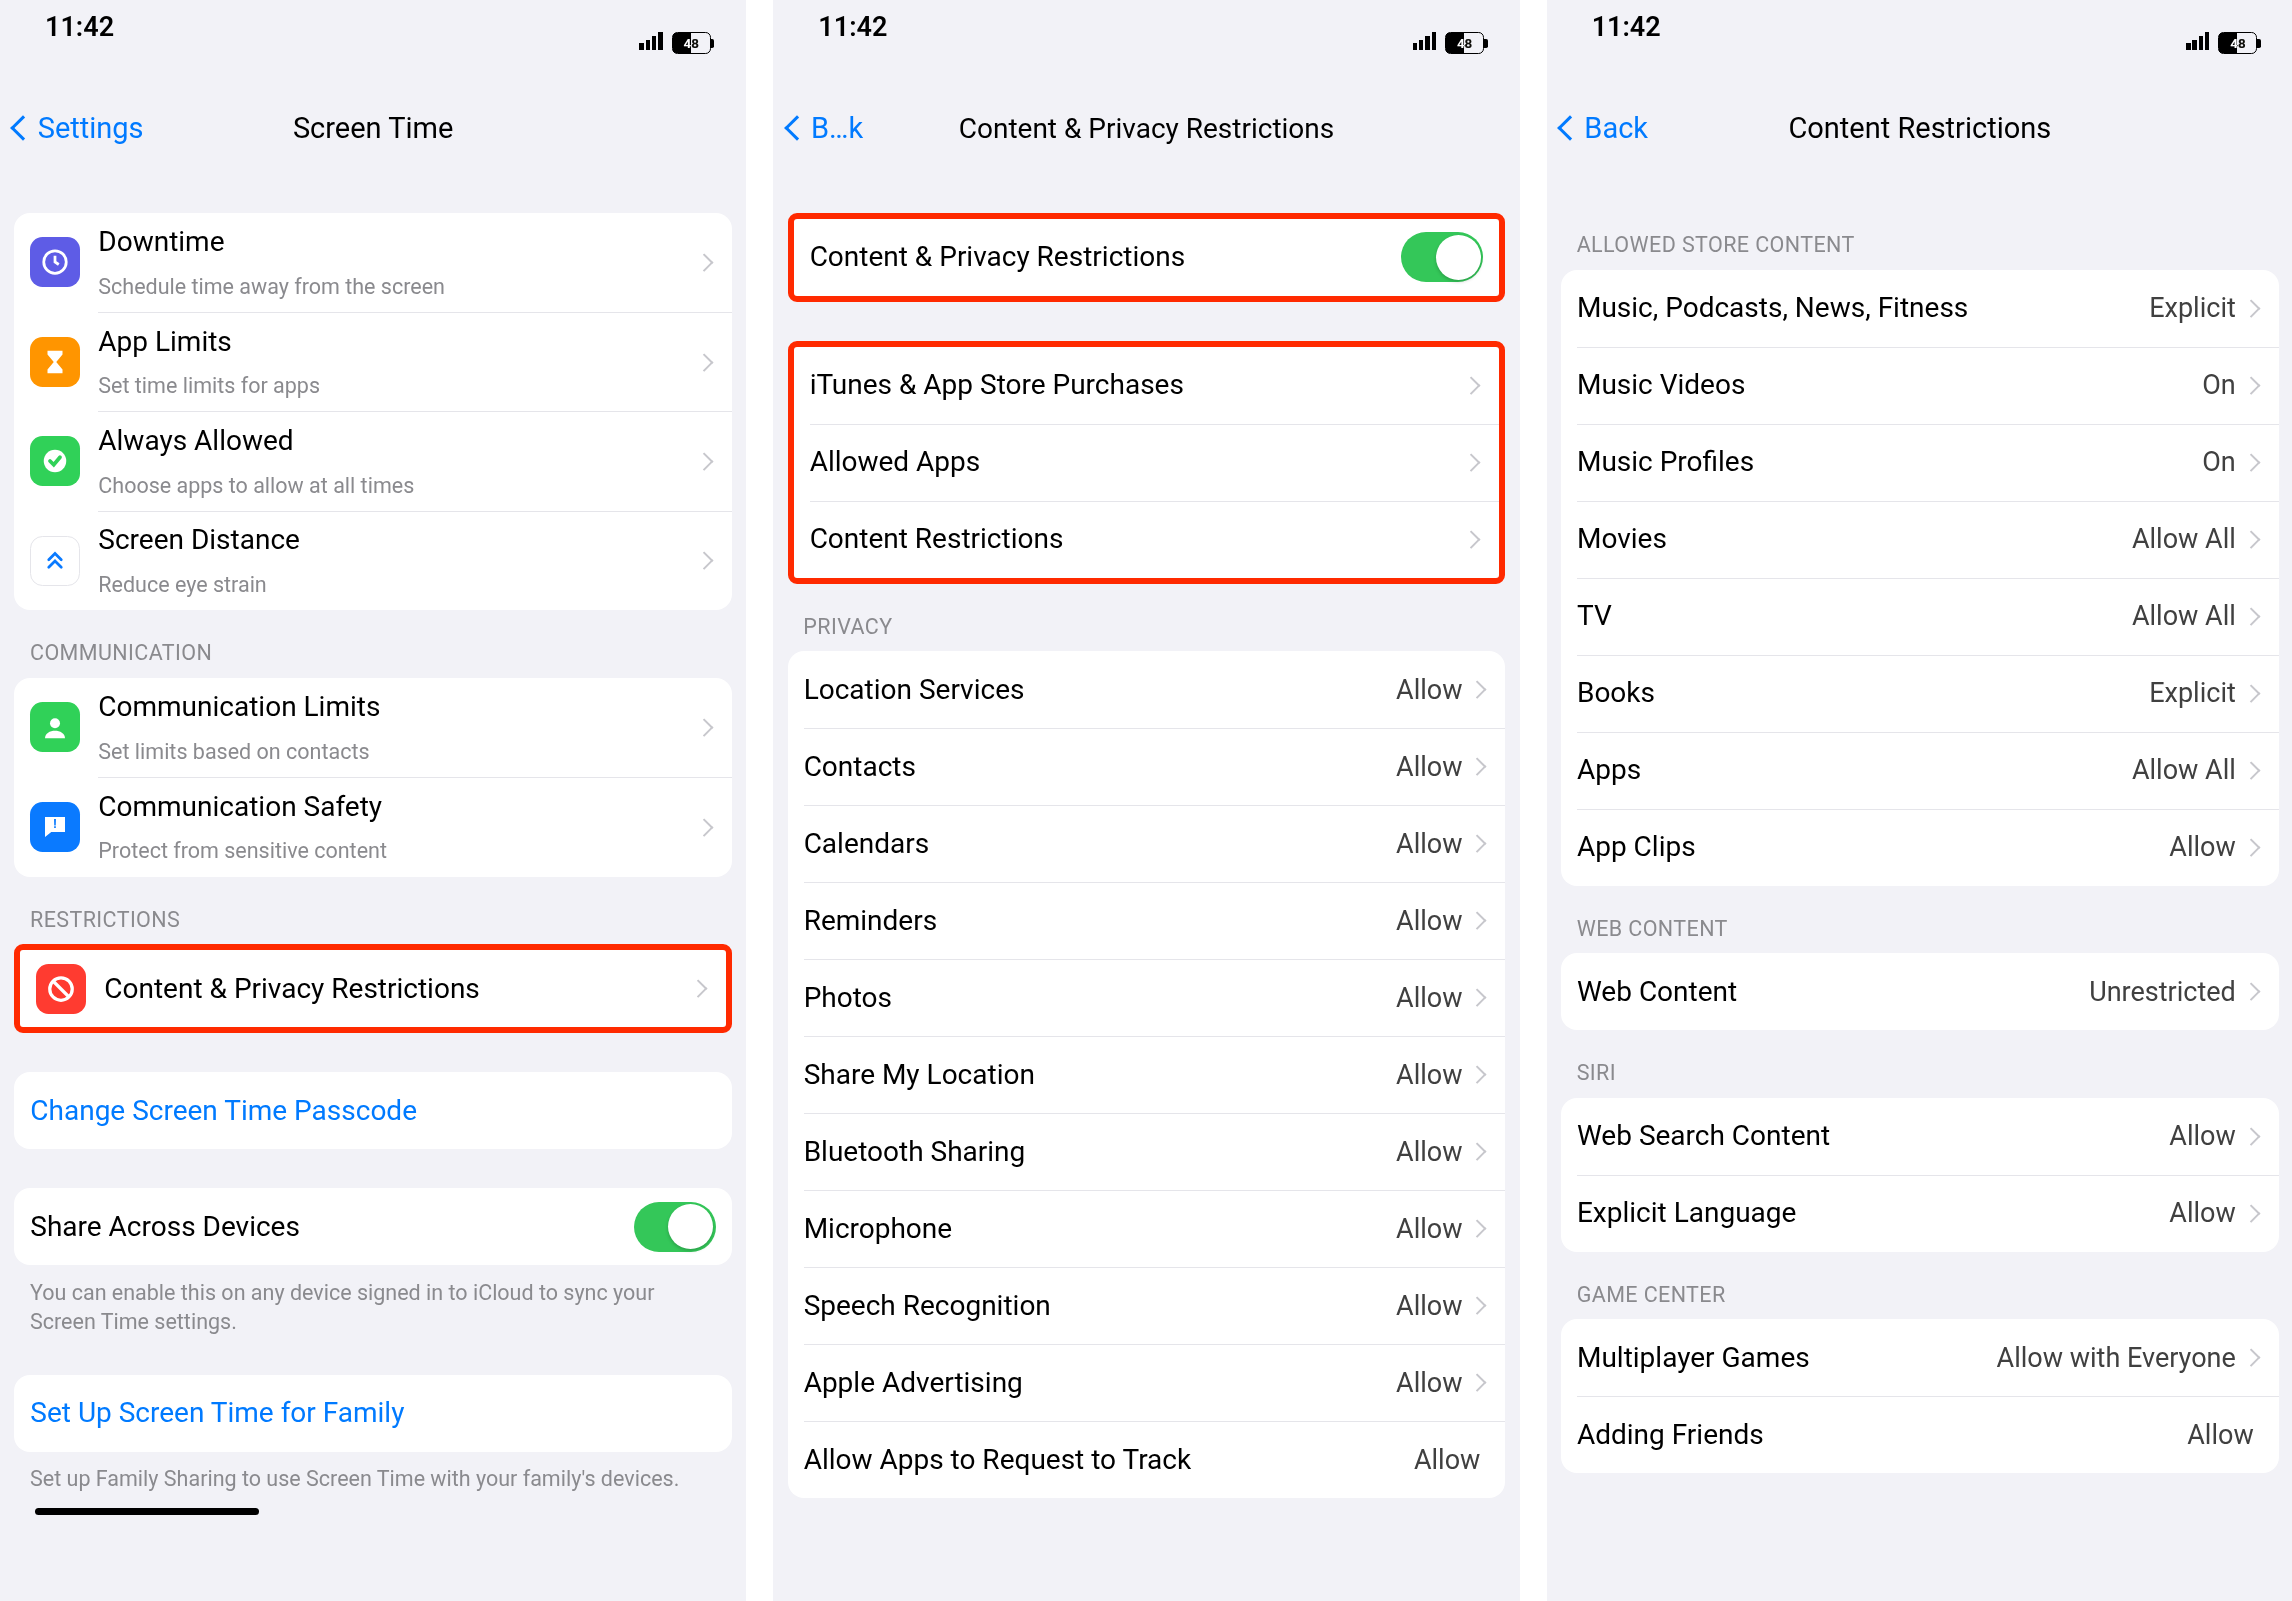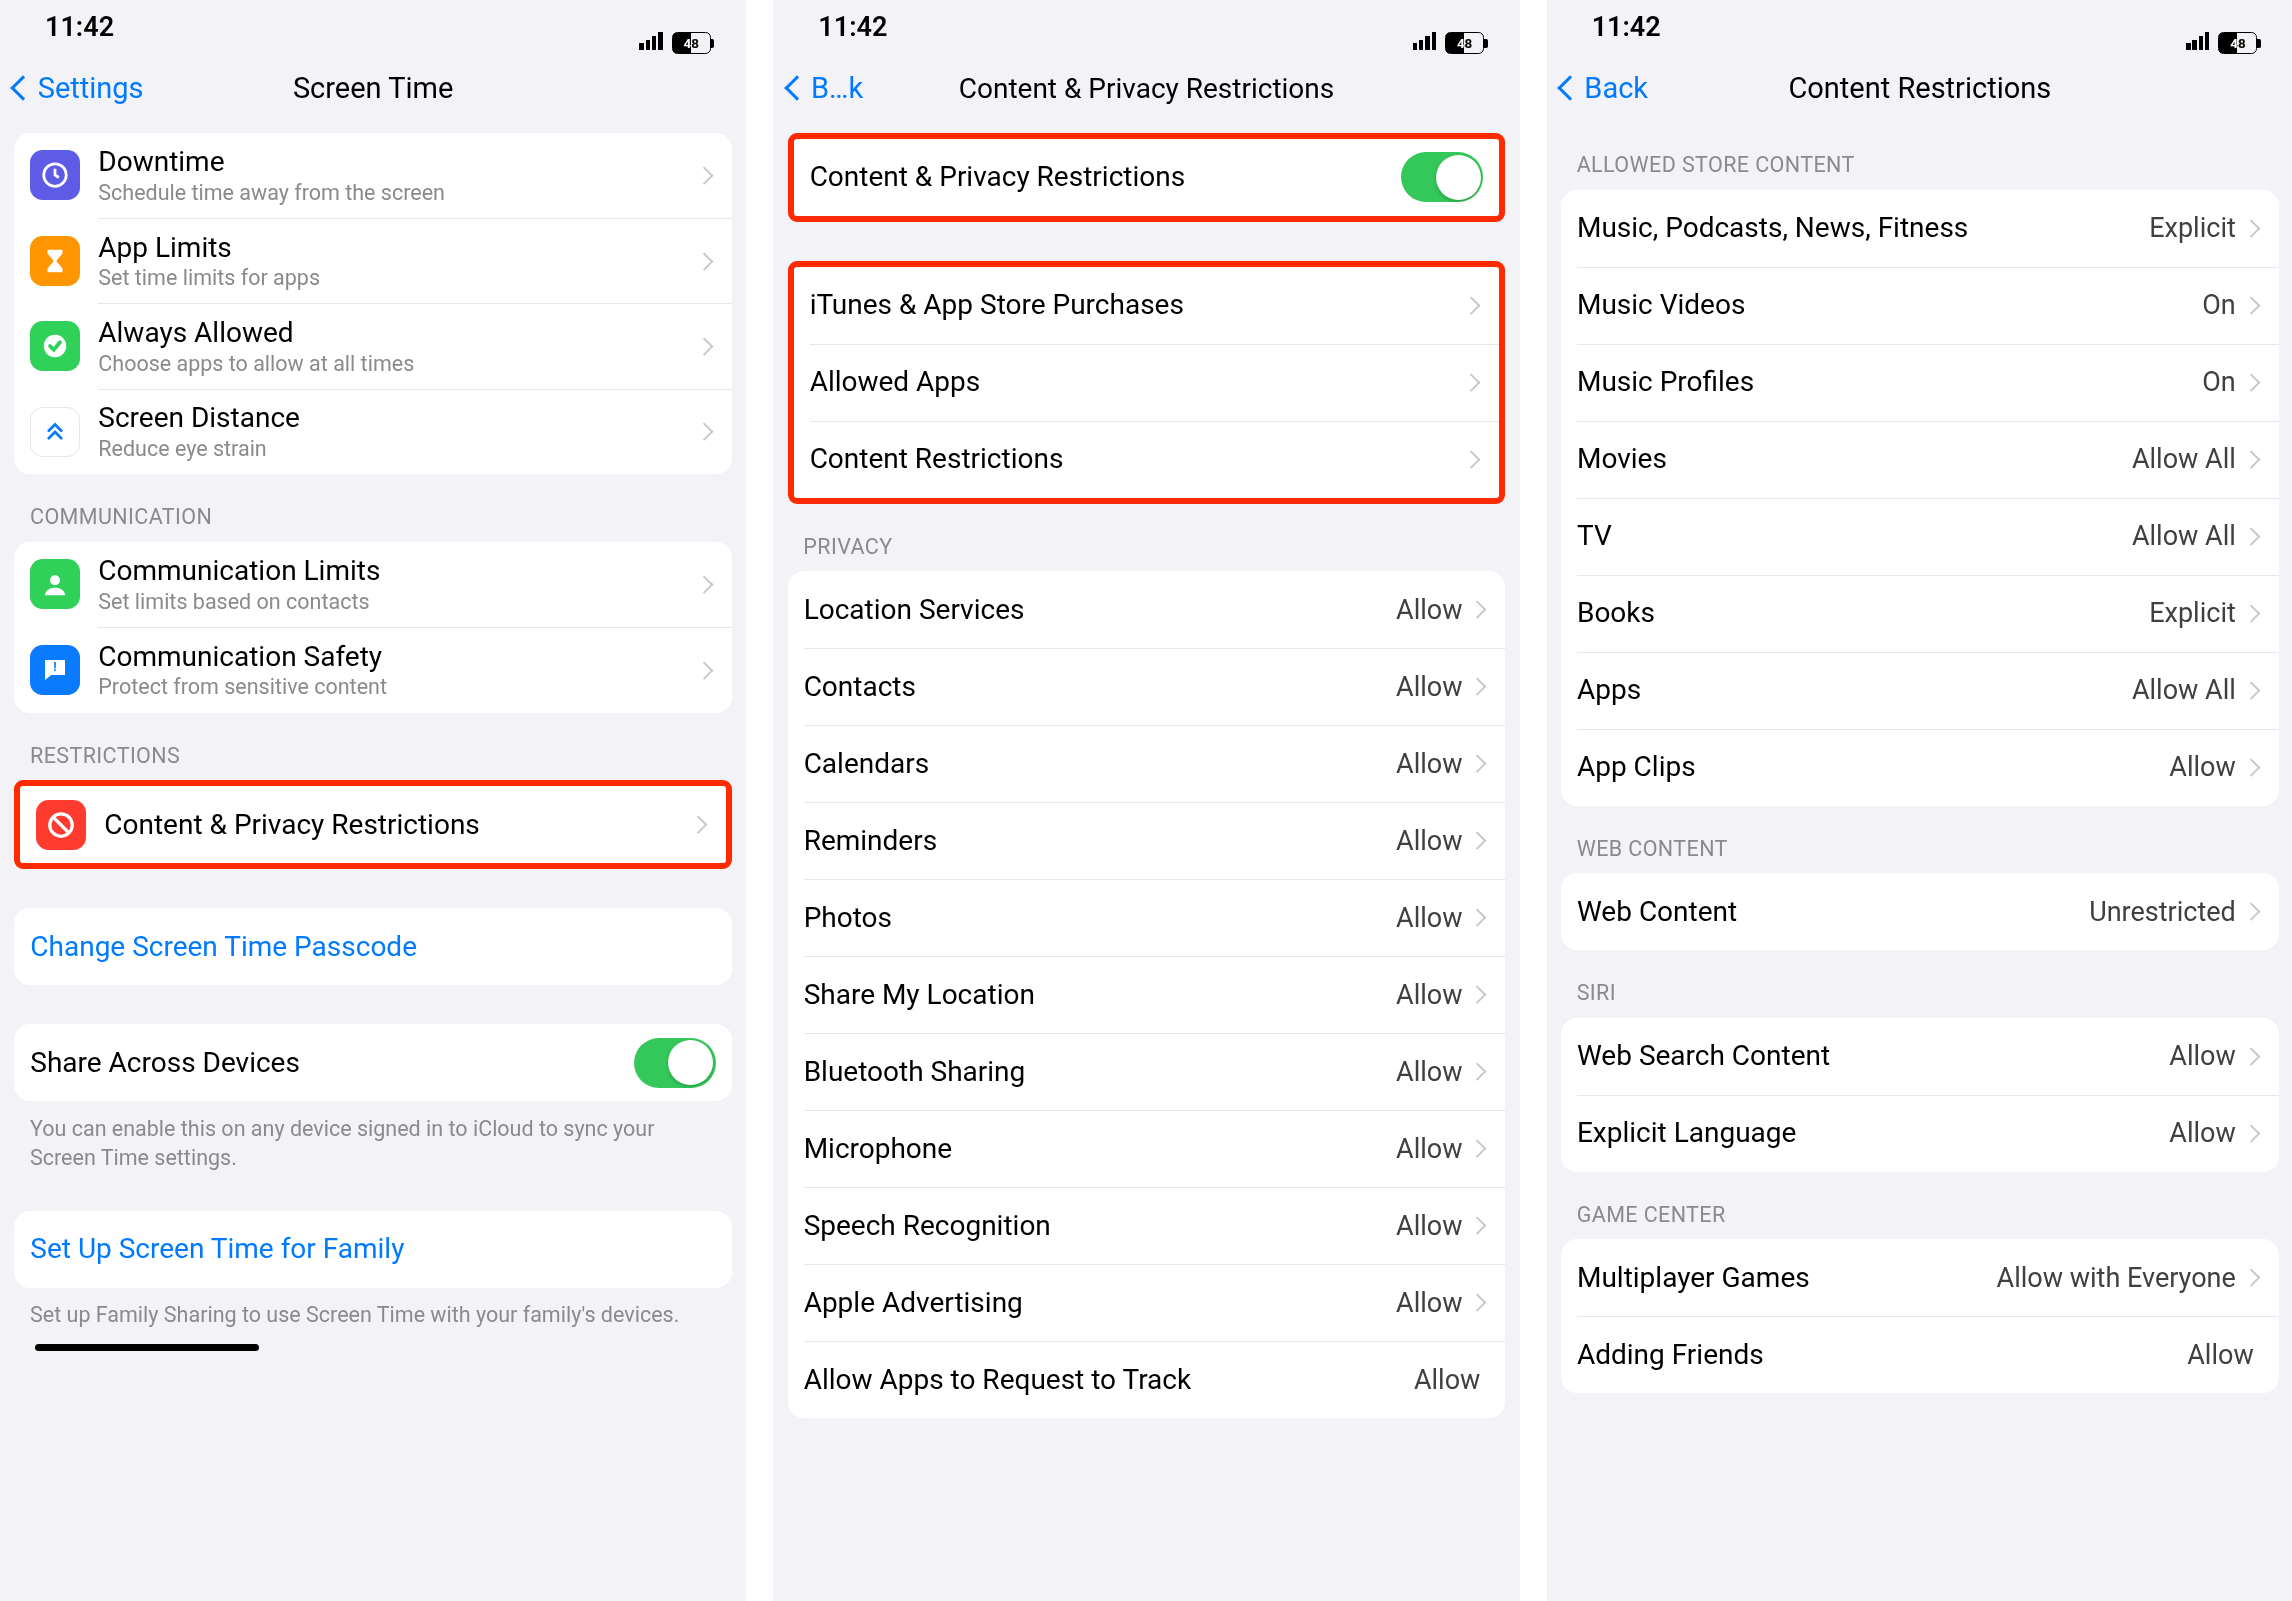"11:42" .phone { gap: none -> 40px }
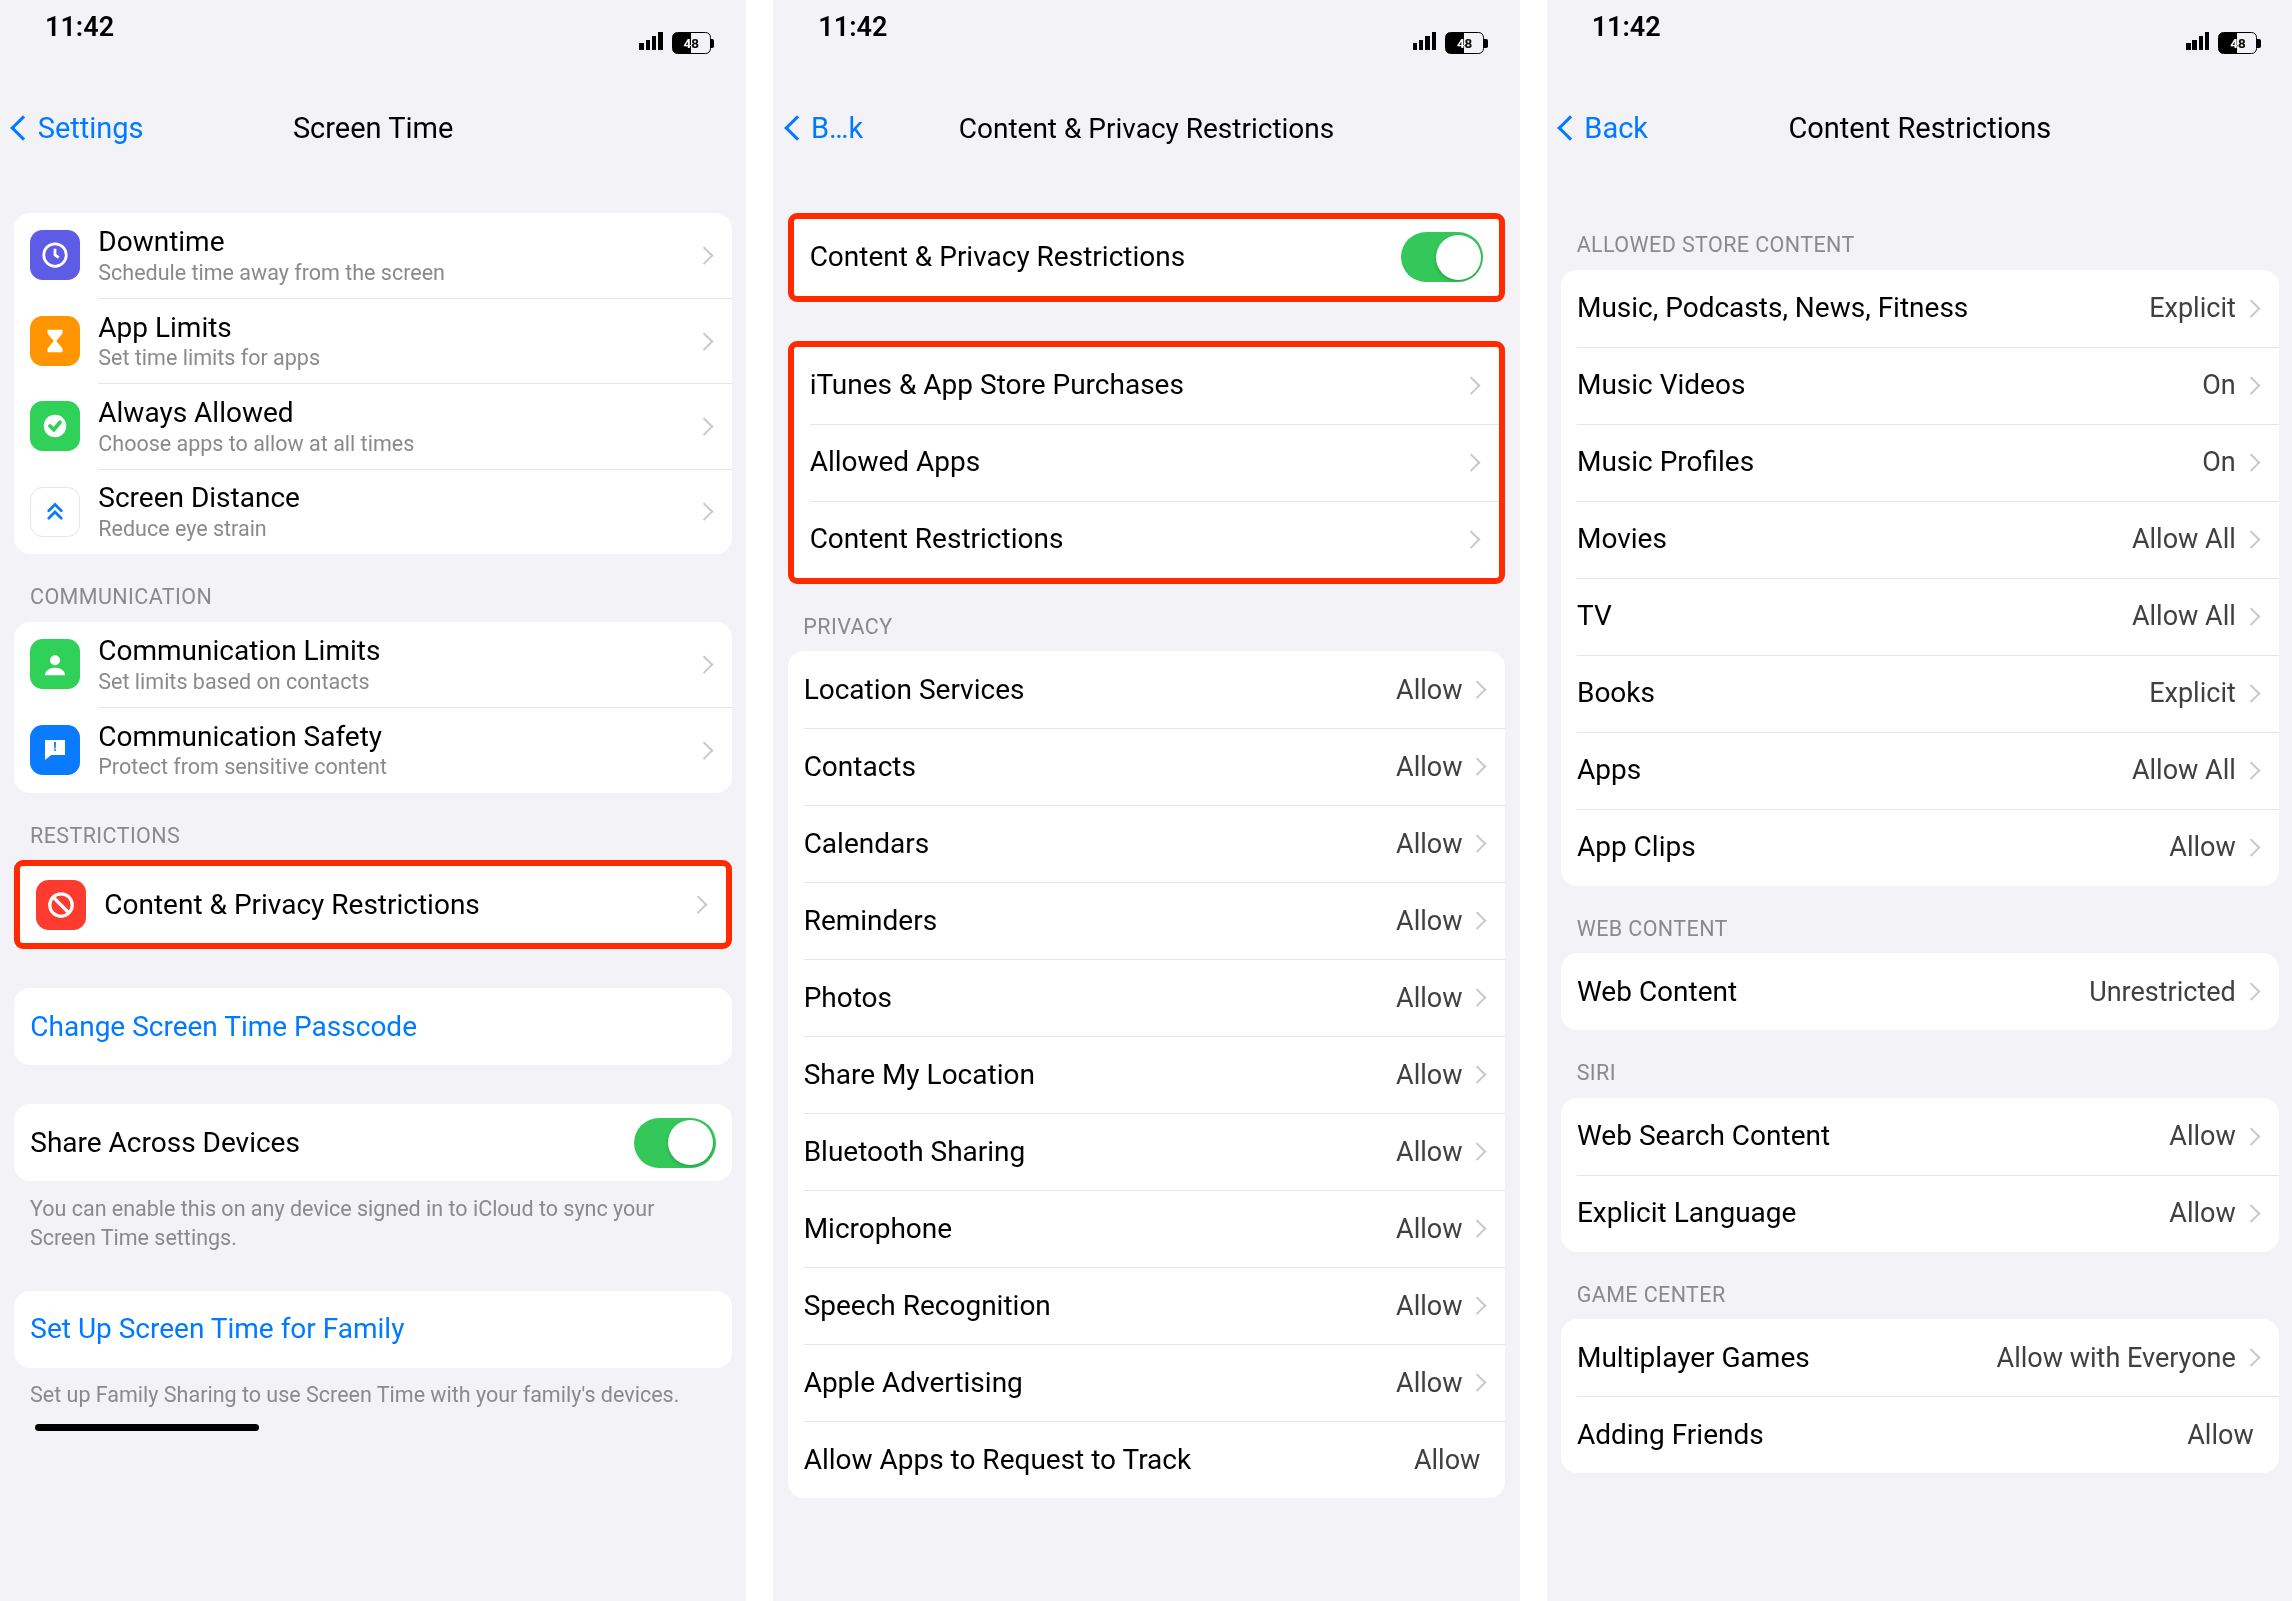"Schedule time away from the" .row-sub { margin-top: 1px -> 15px }
